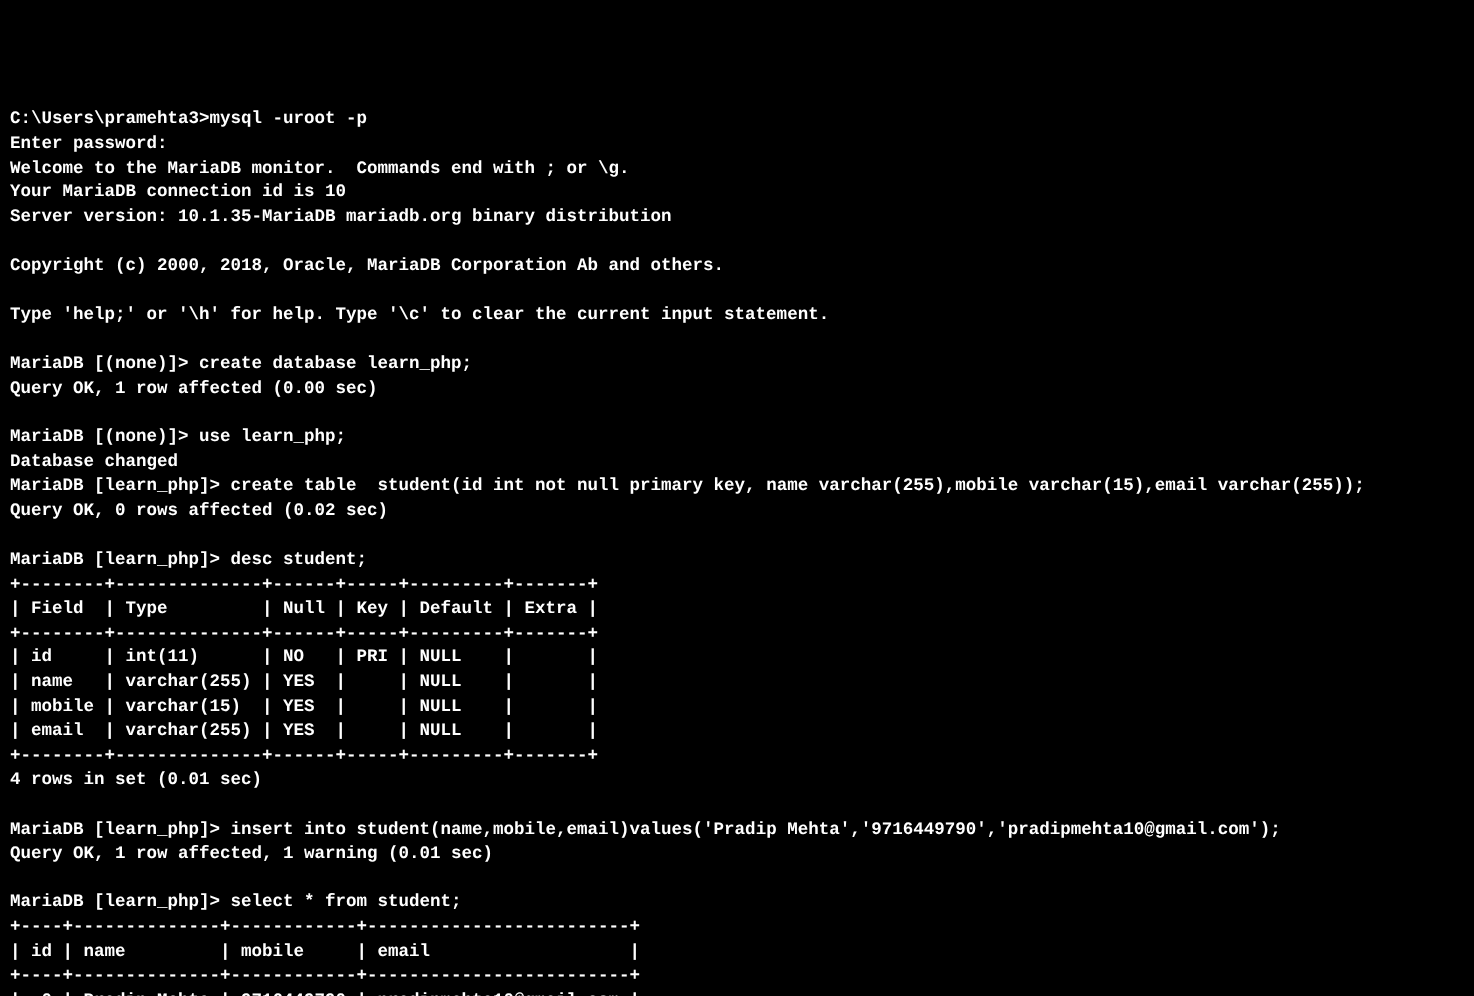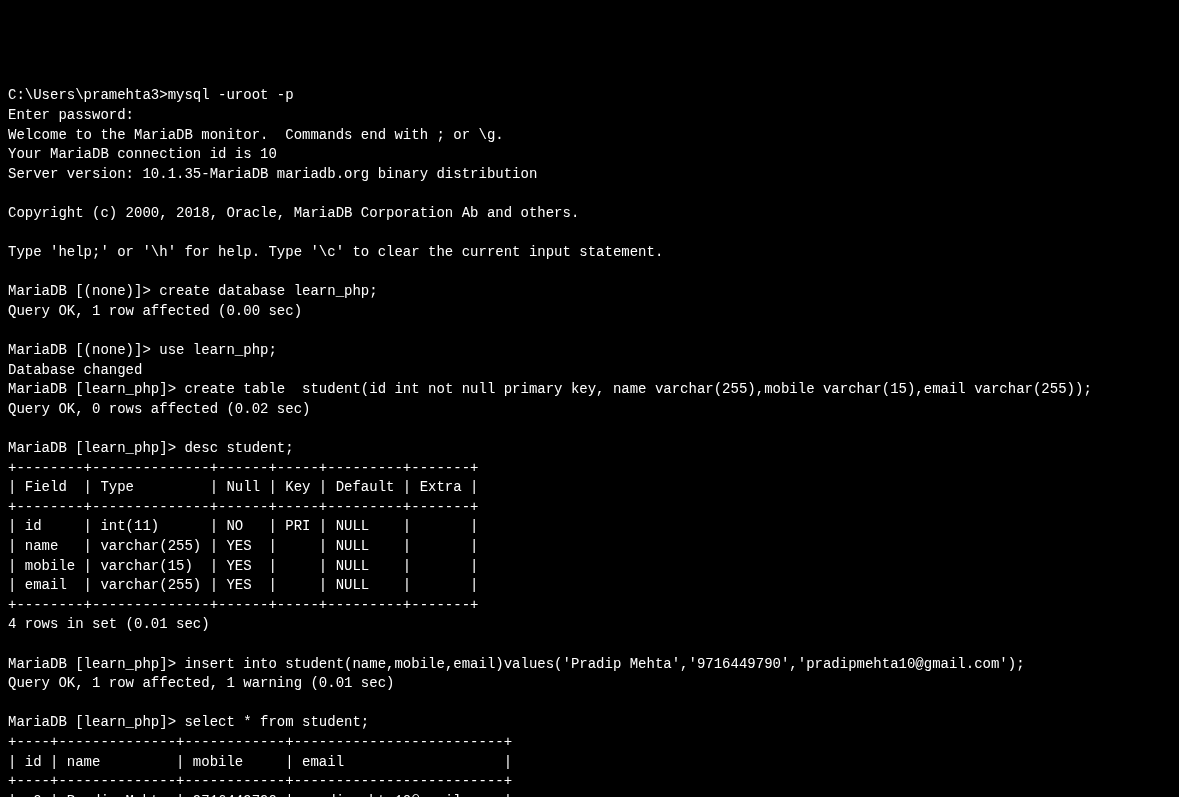"C:\Users\pramehta3>mysql -uroot -p" .terminal-line { font-weight: none -> bold }
